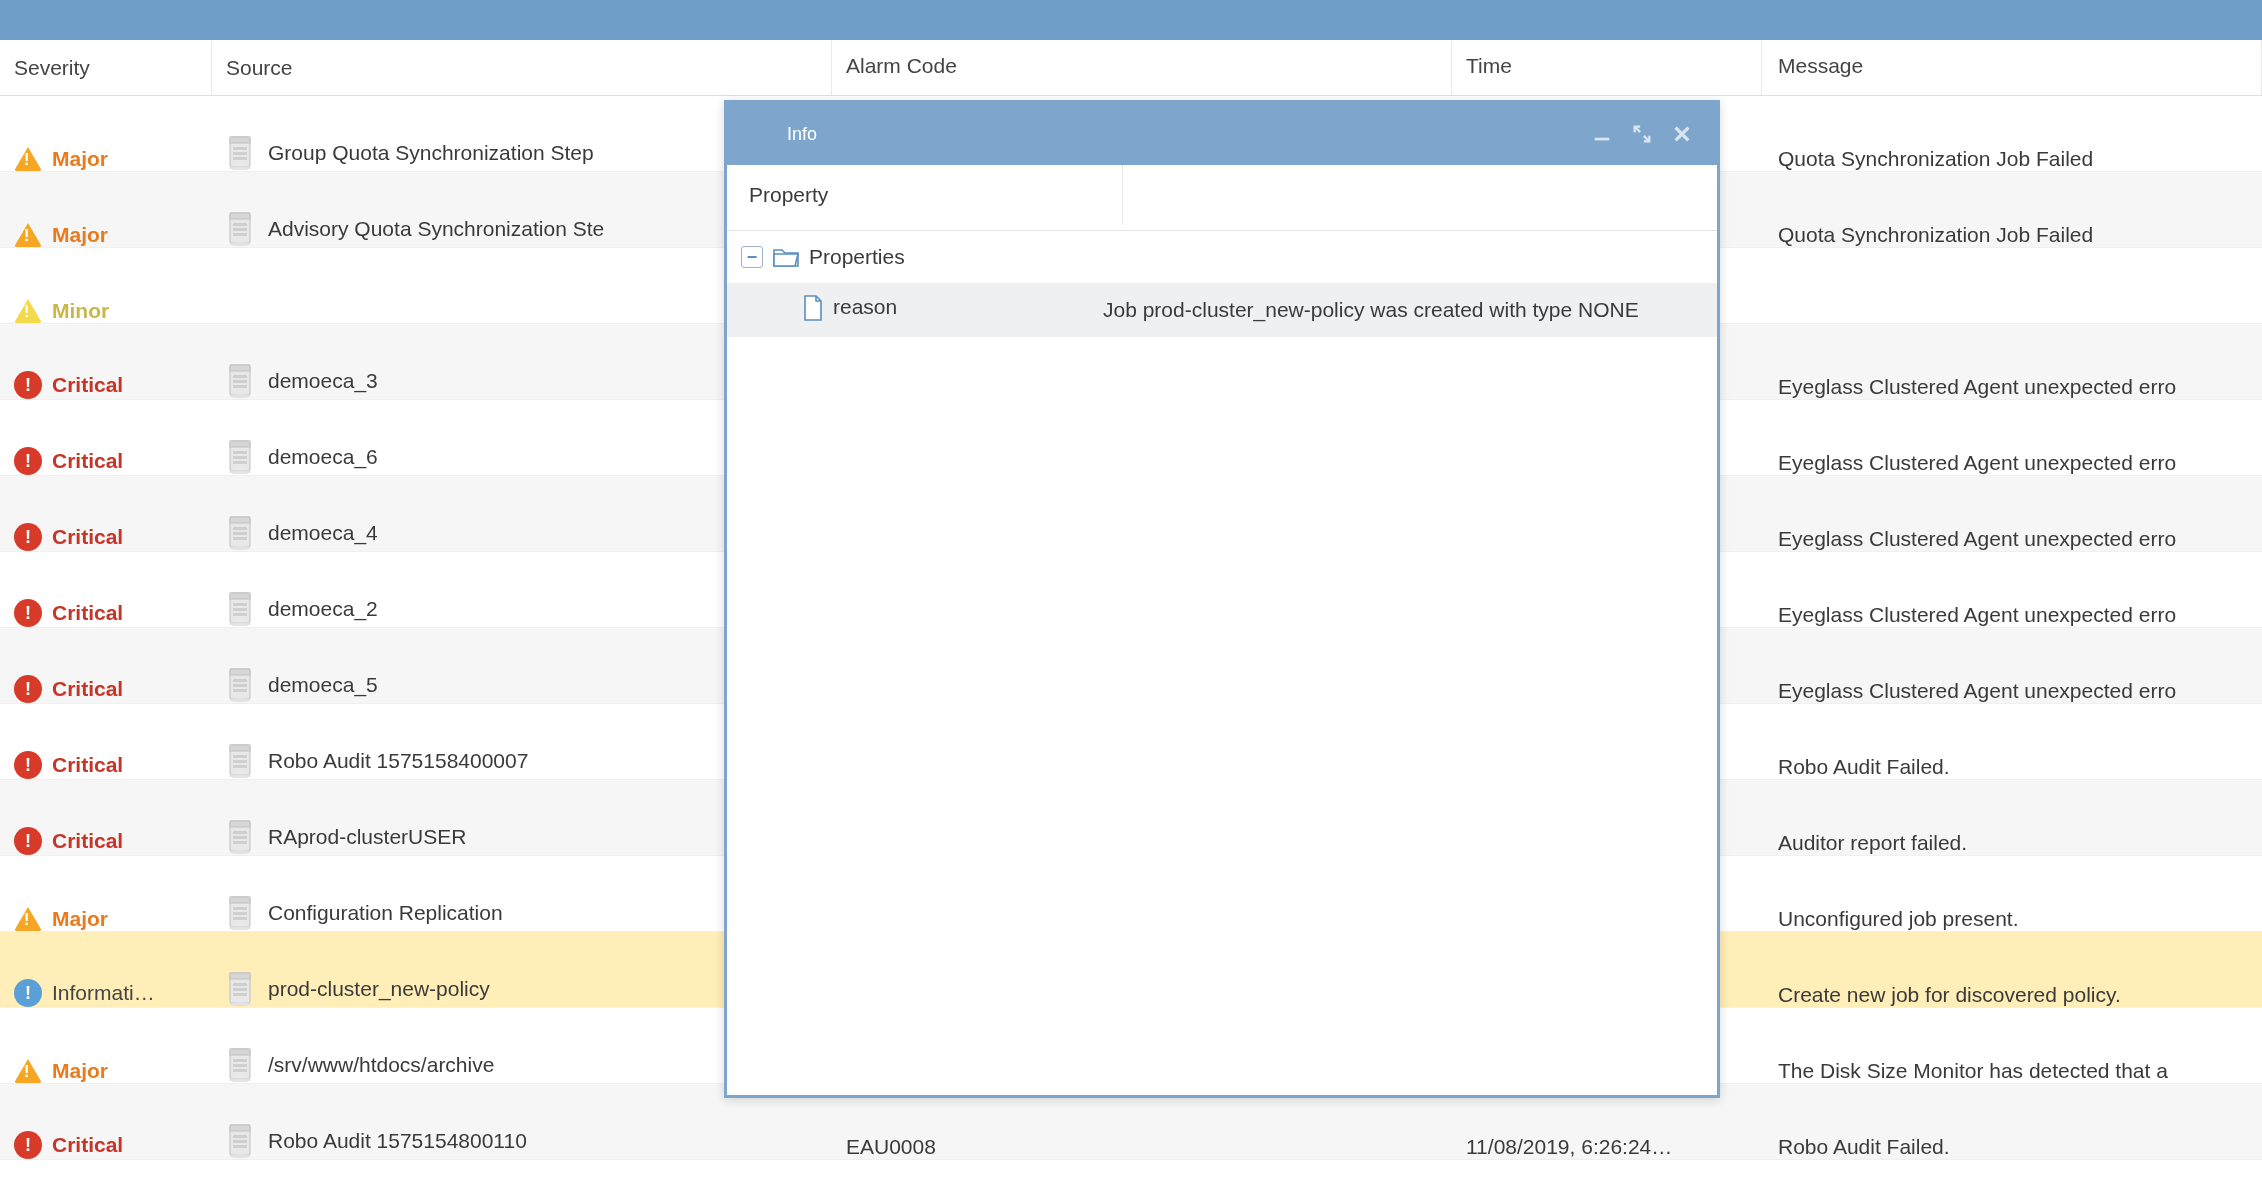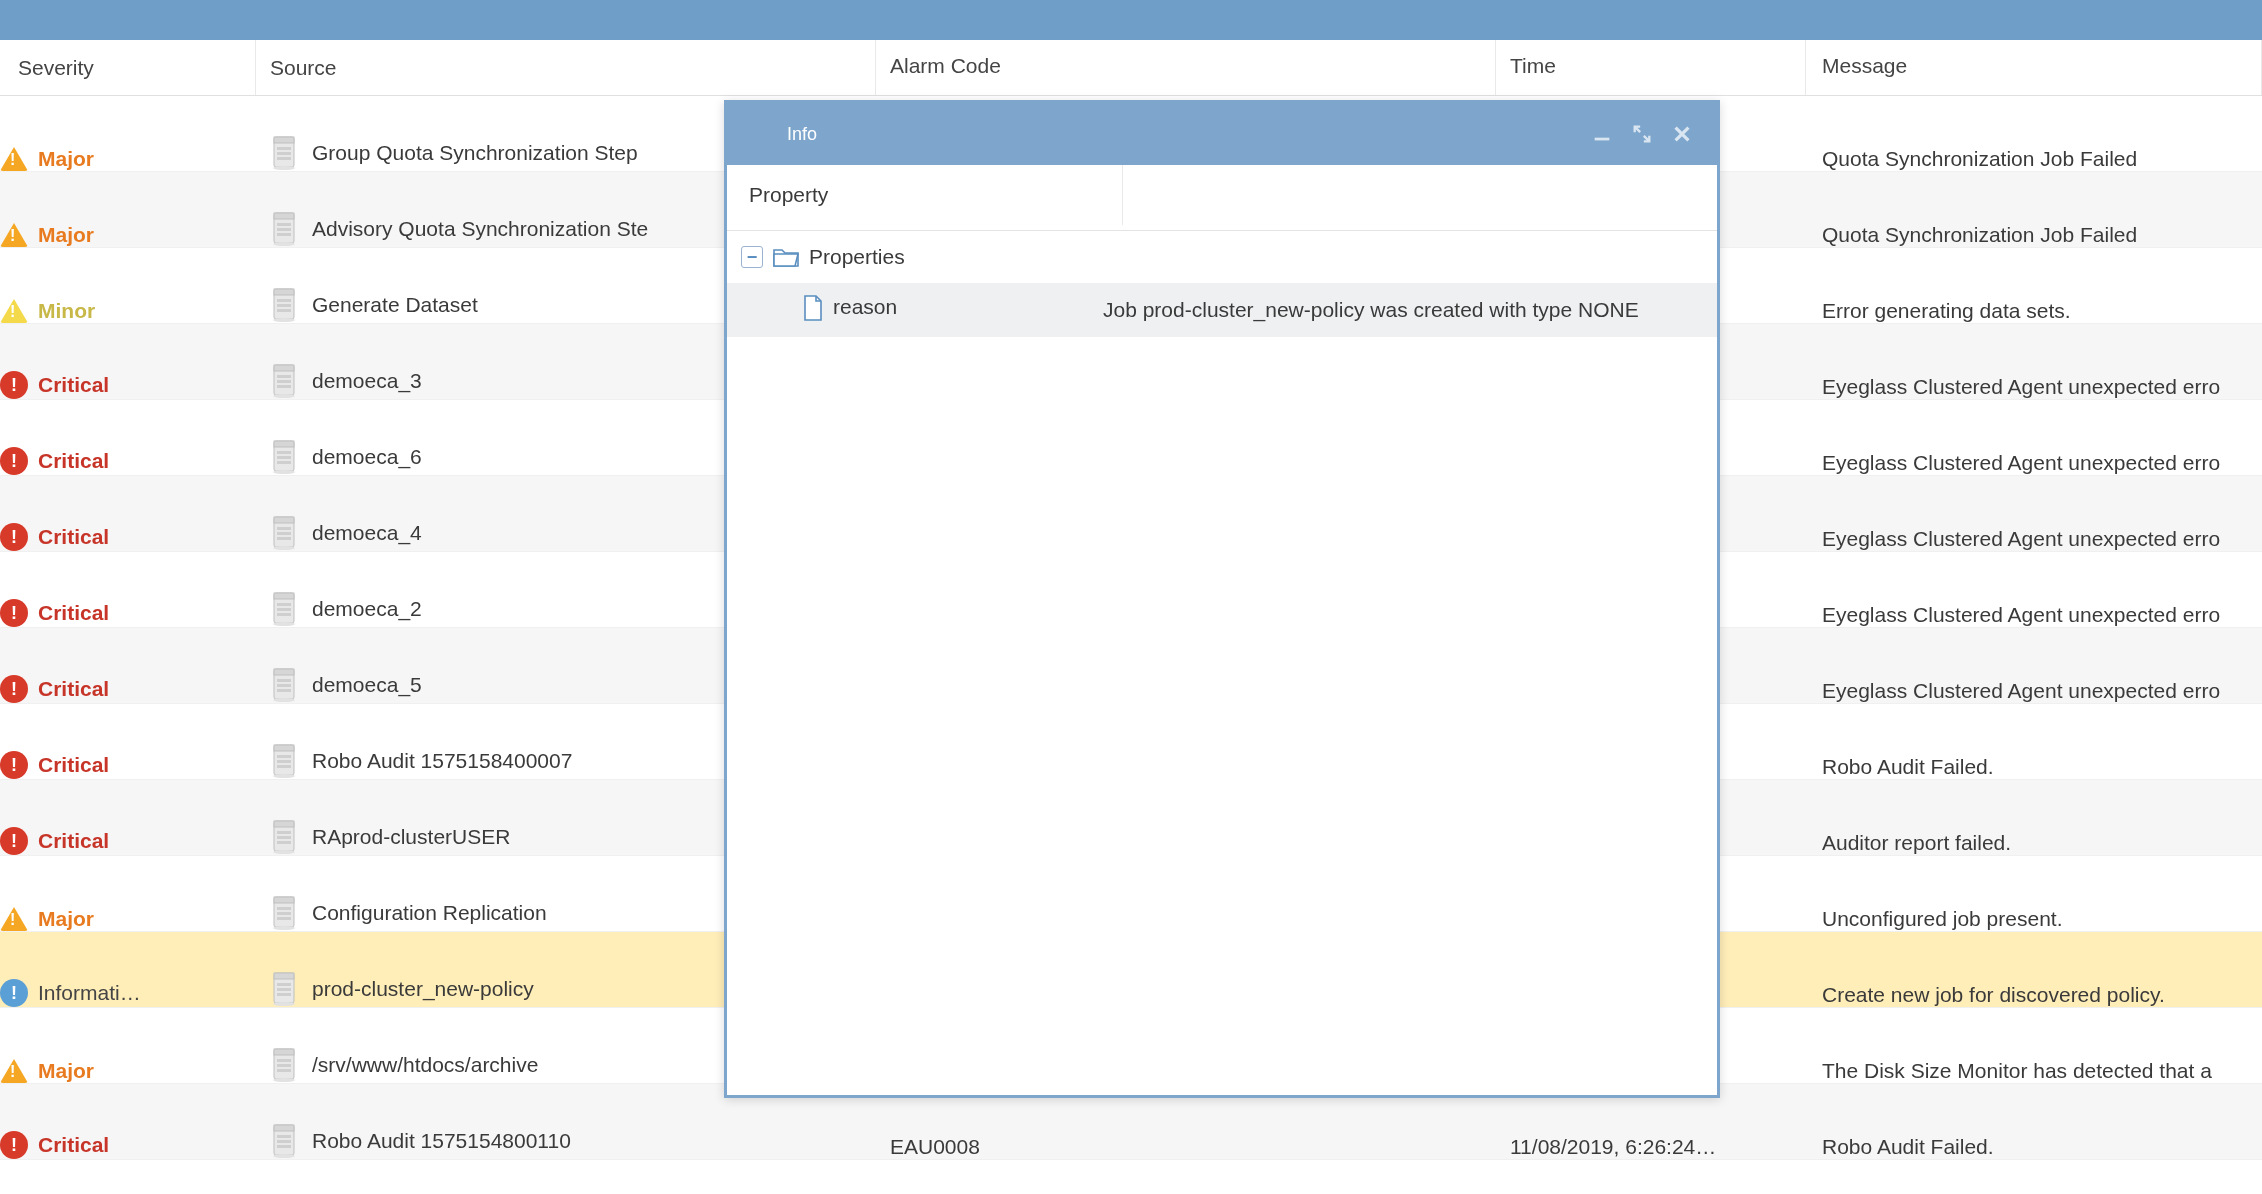"Severity" .col.sev { padding-left: none -> 14px; width: 256px -> 212px }
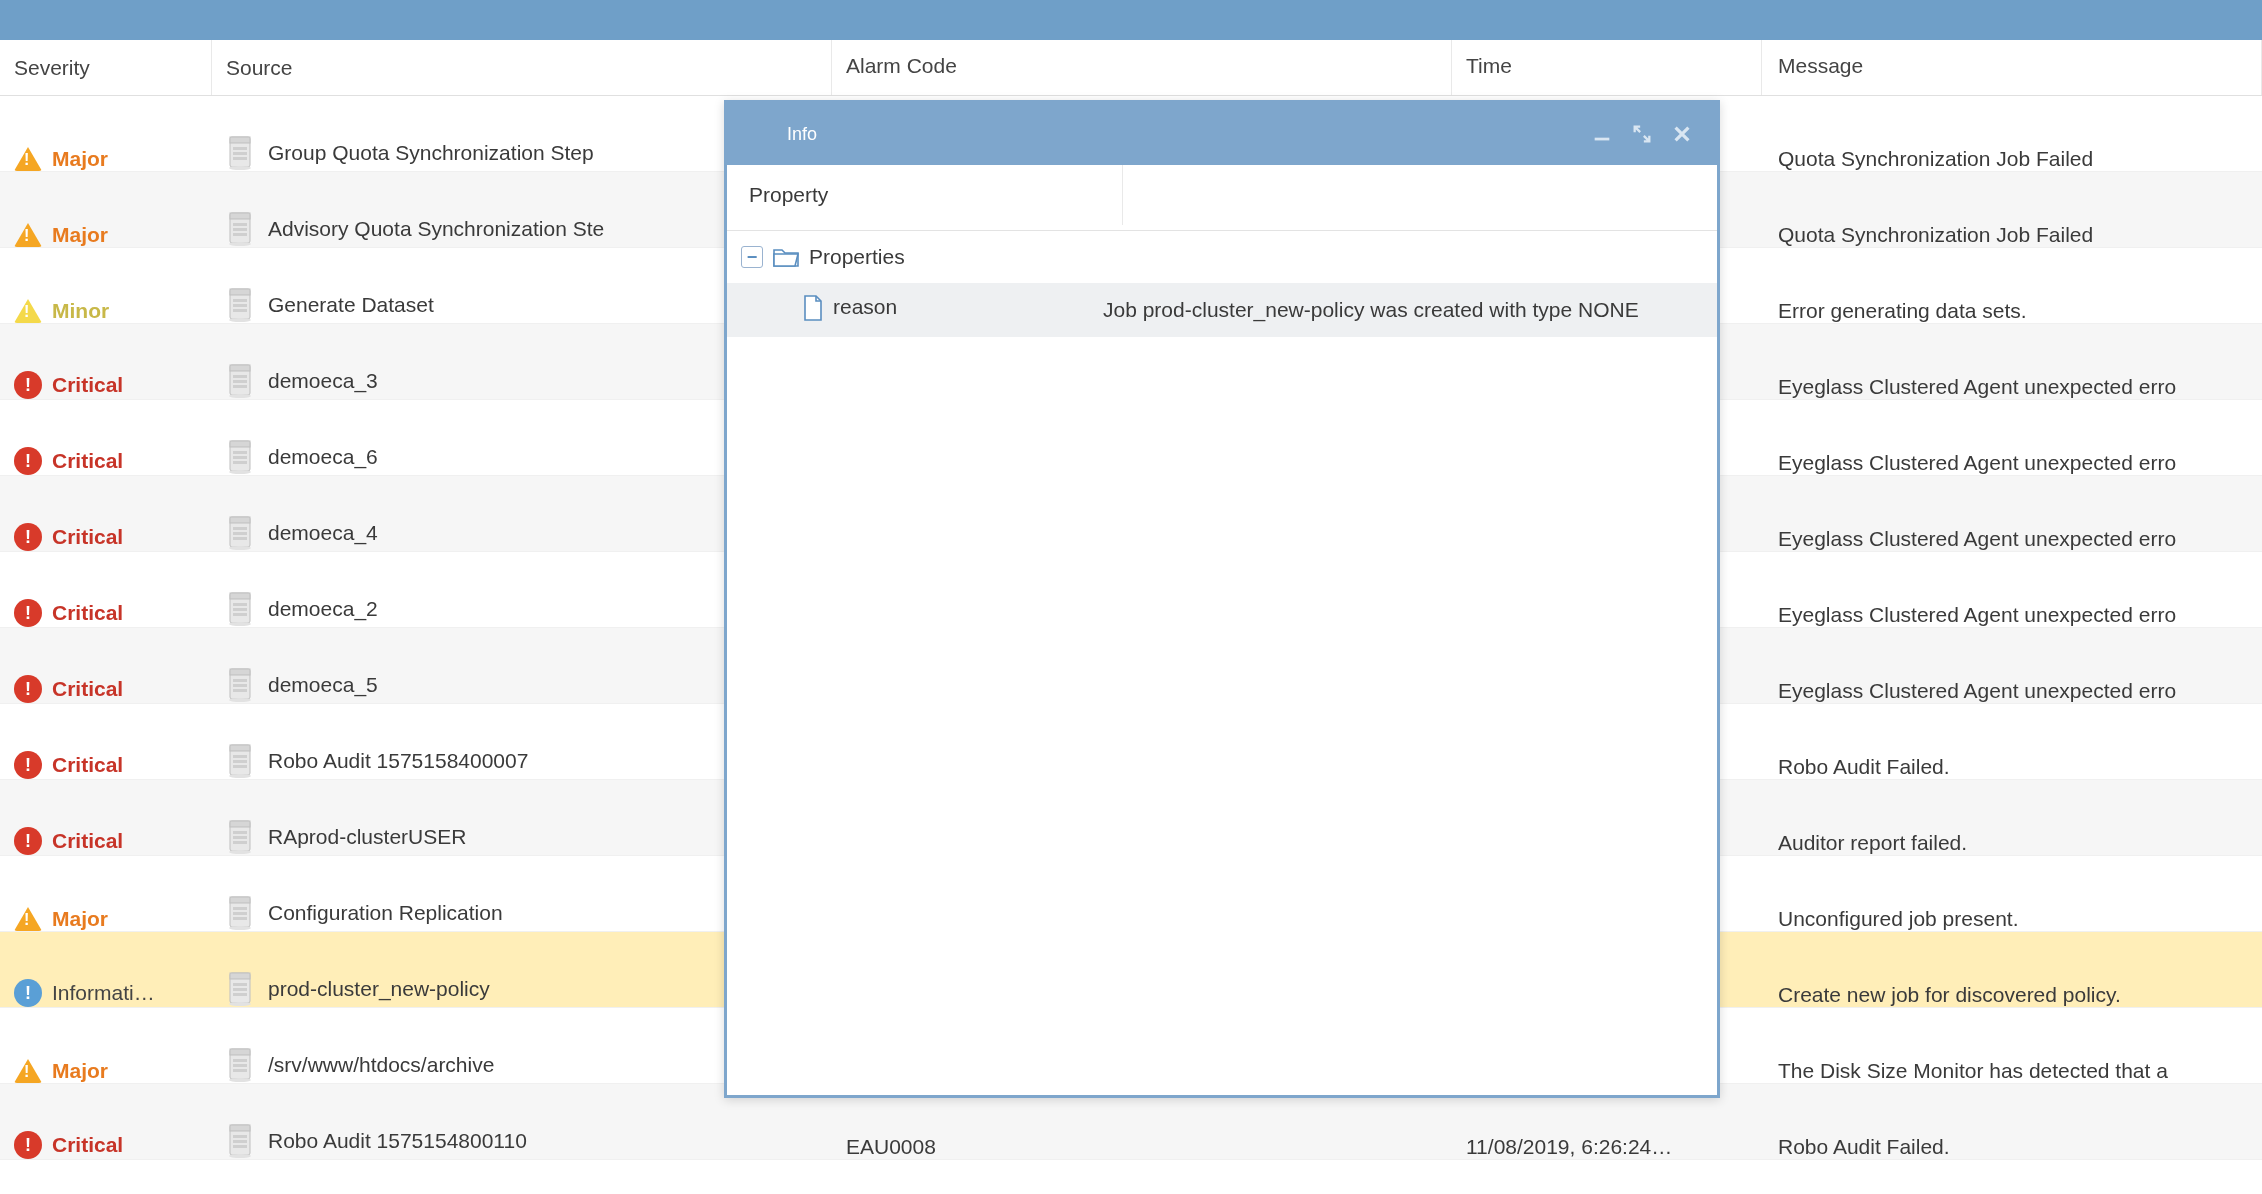"Generate Dataset" div.col { html: <div> <span><svg> <rect></rect> <rect></rect> <rect></rect> <rect></rect> <rect></rect> <ellipse></ellipse> </svg></span> <span>Generate Dataset</span> </div> -> none }
